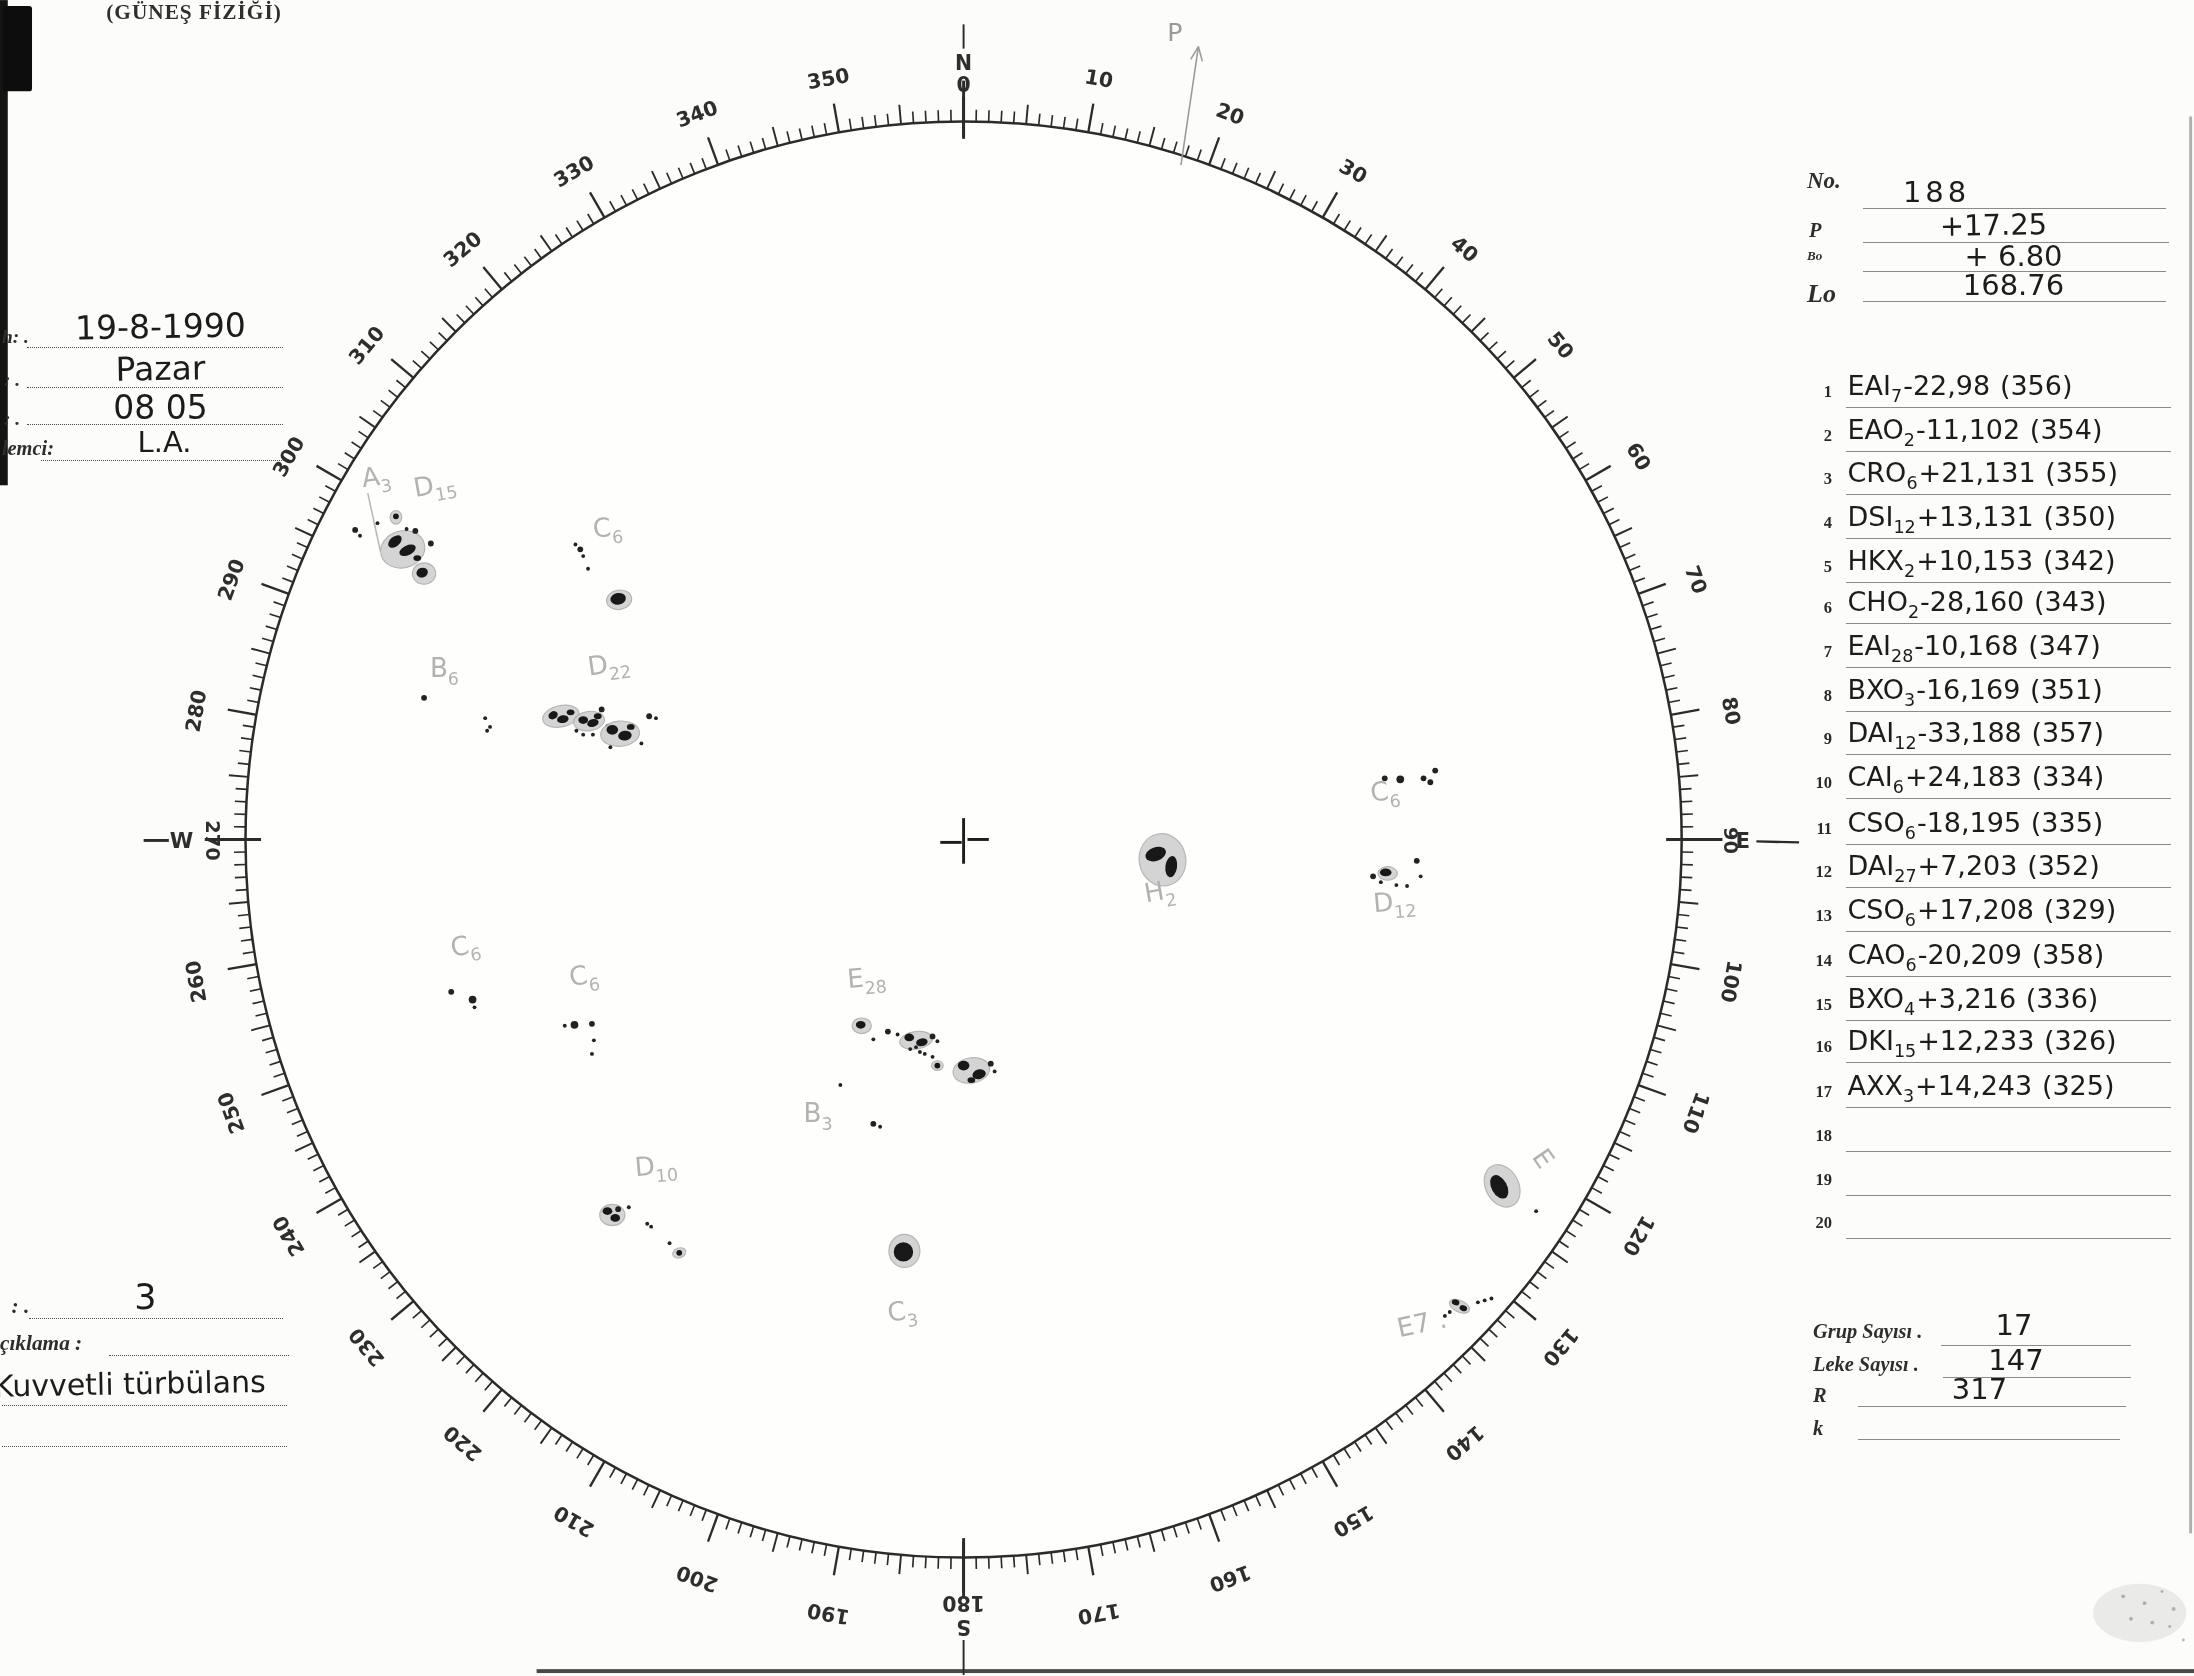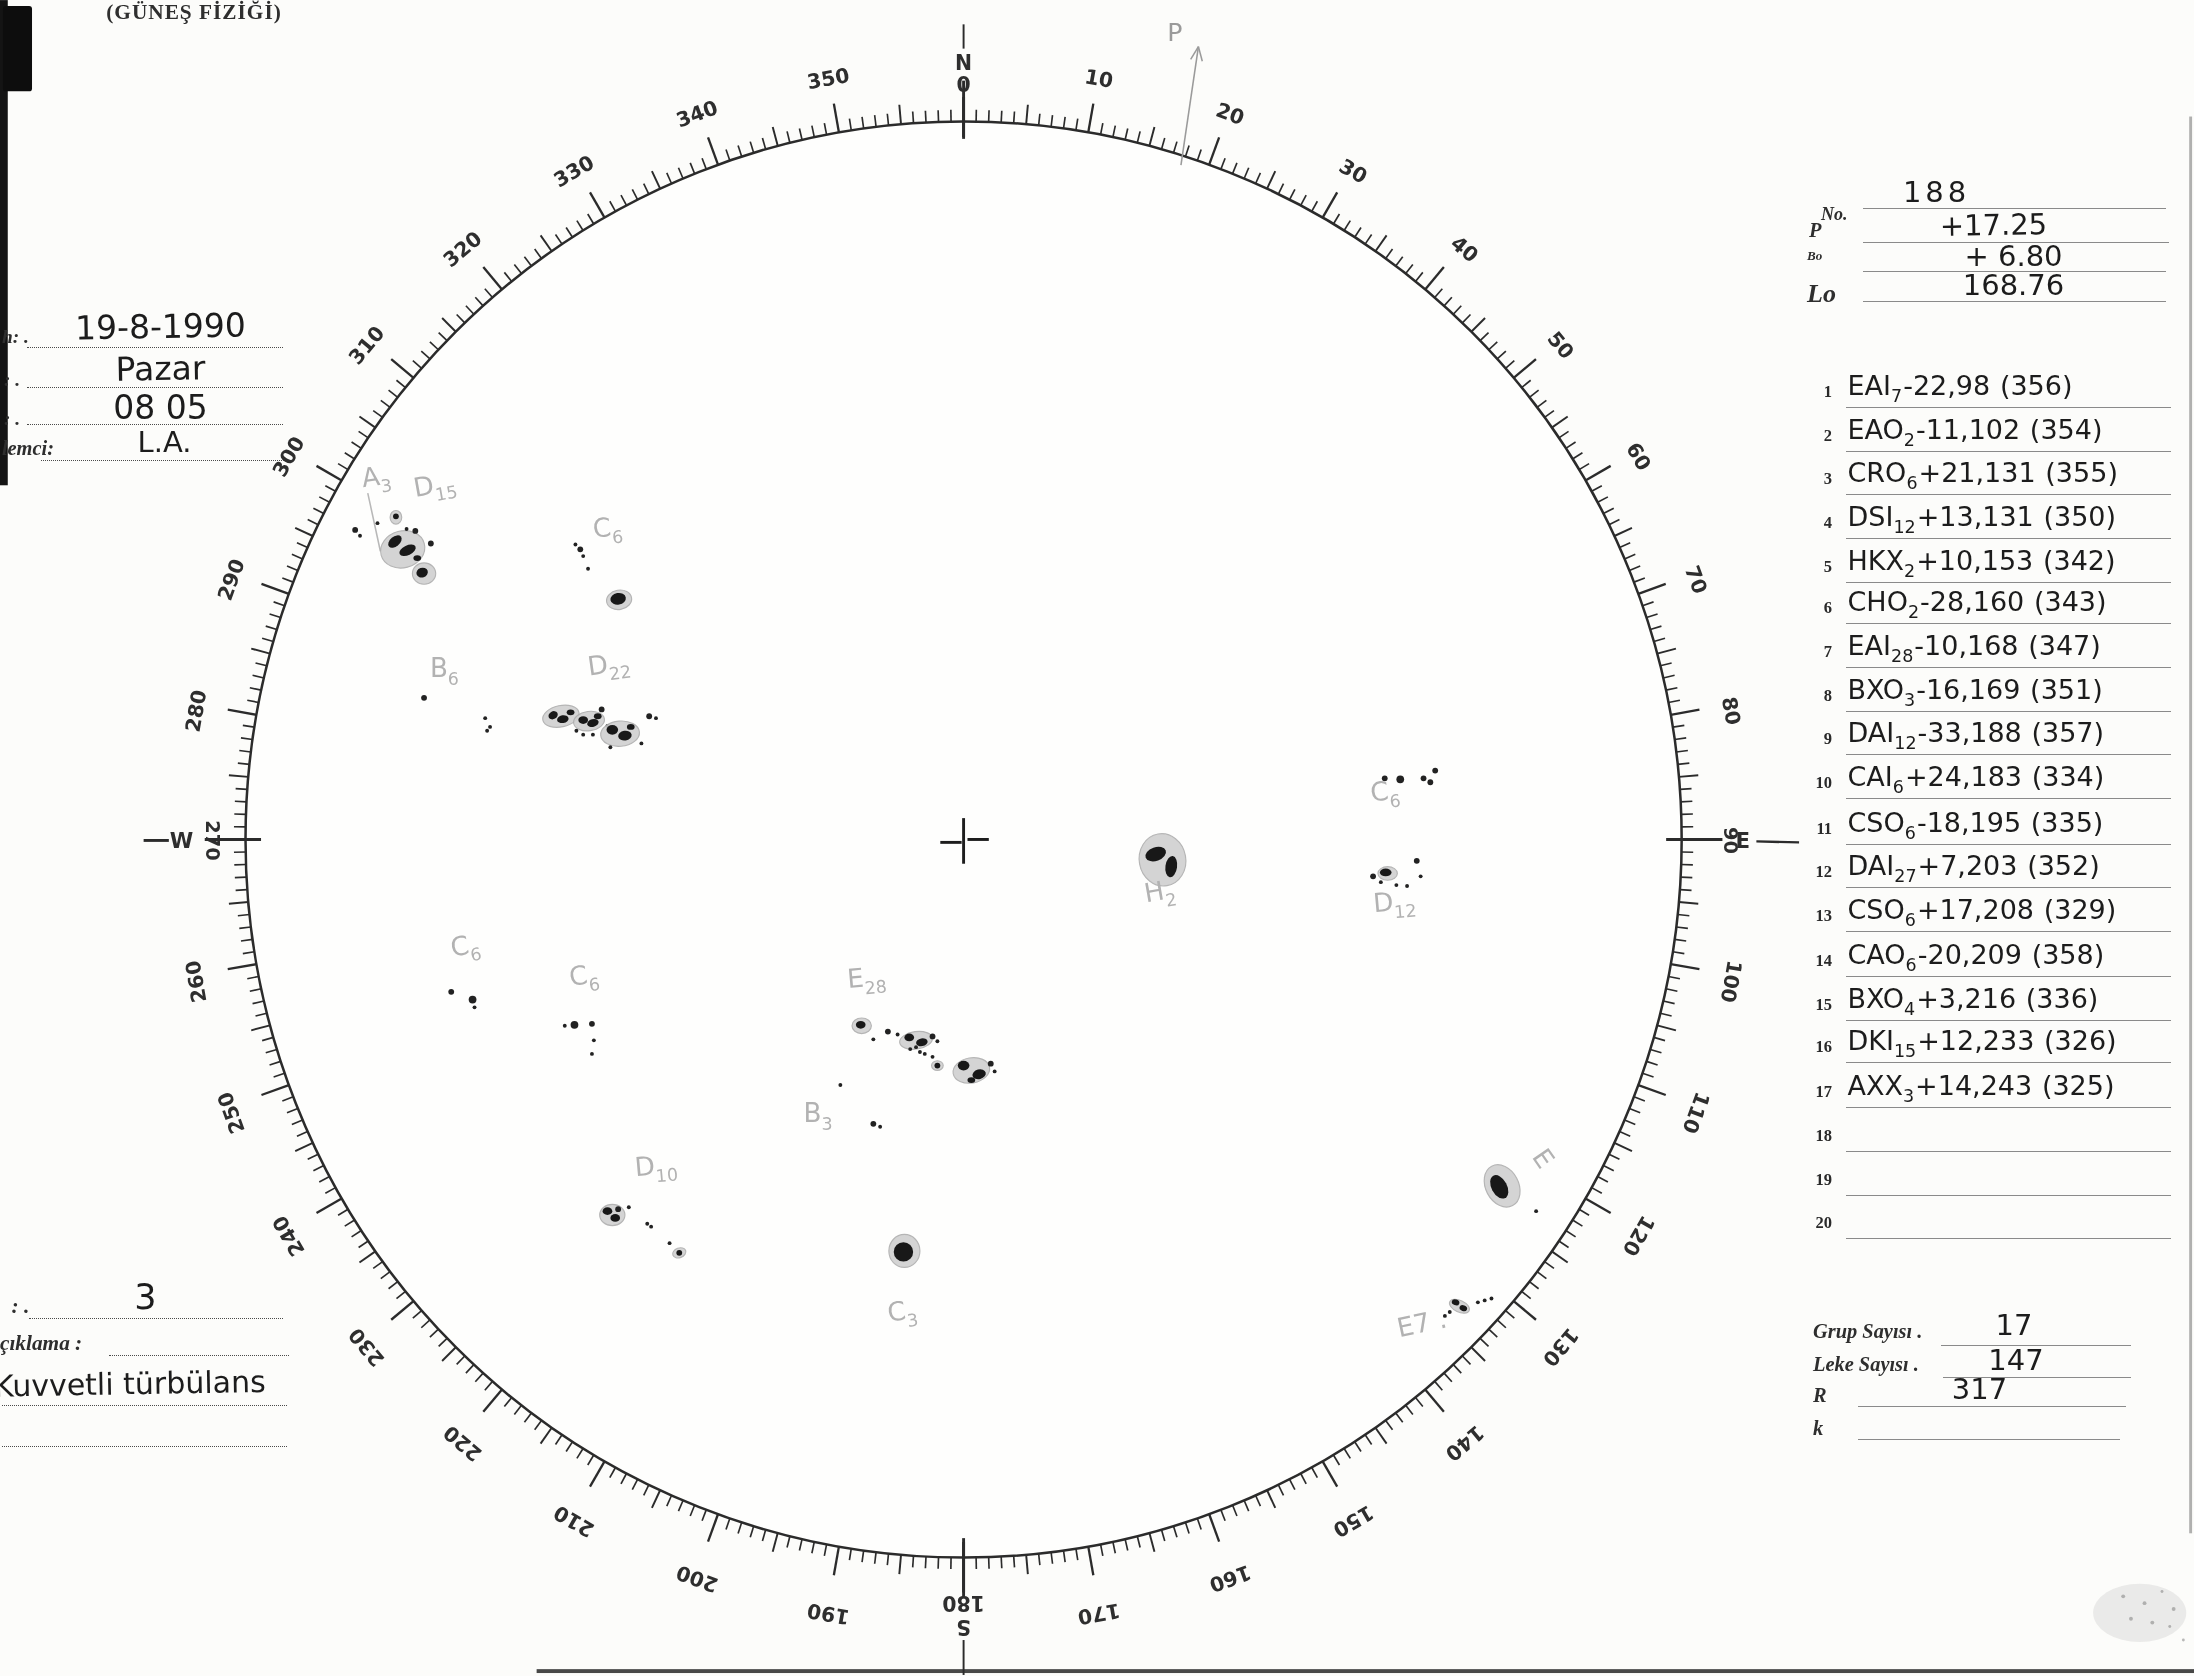"No." div.abs { font-size: 18px -> 23px; margin-left: 14px -> none; top: 204px -> 168px }
